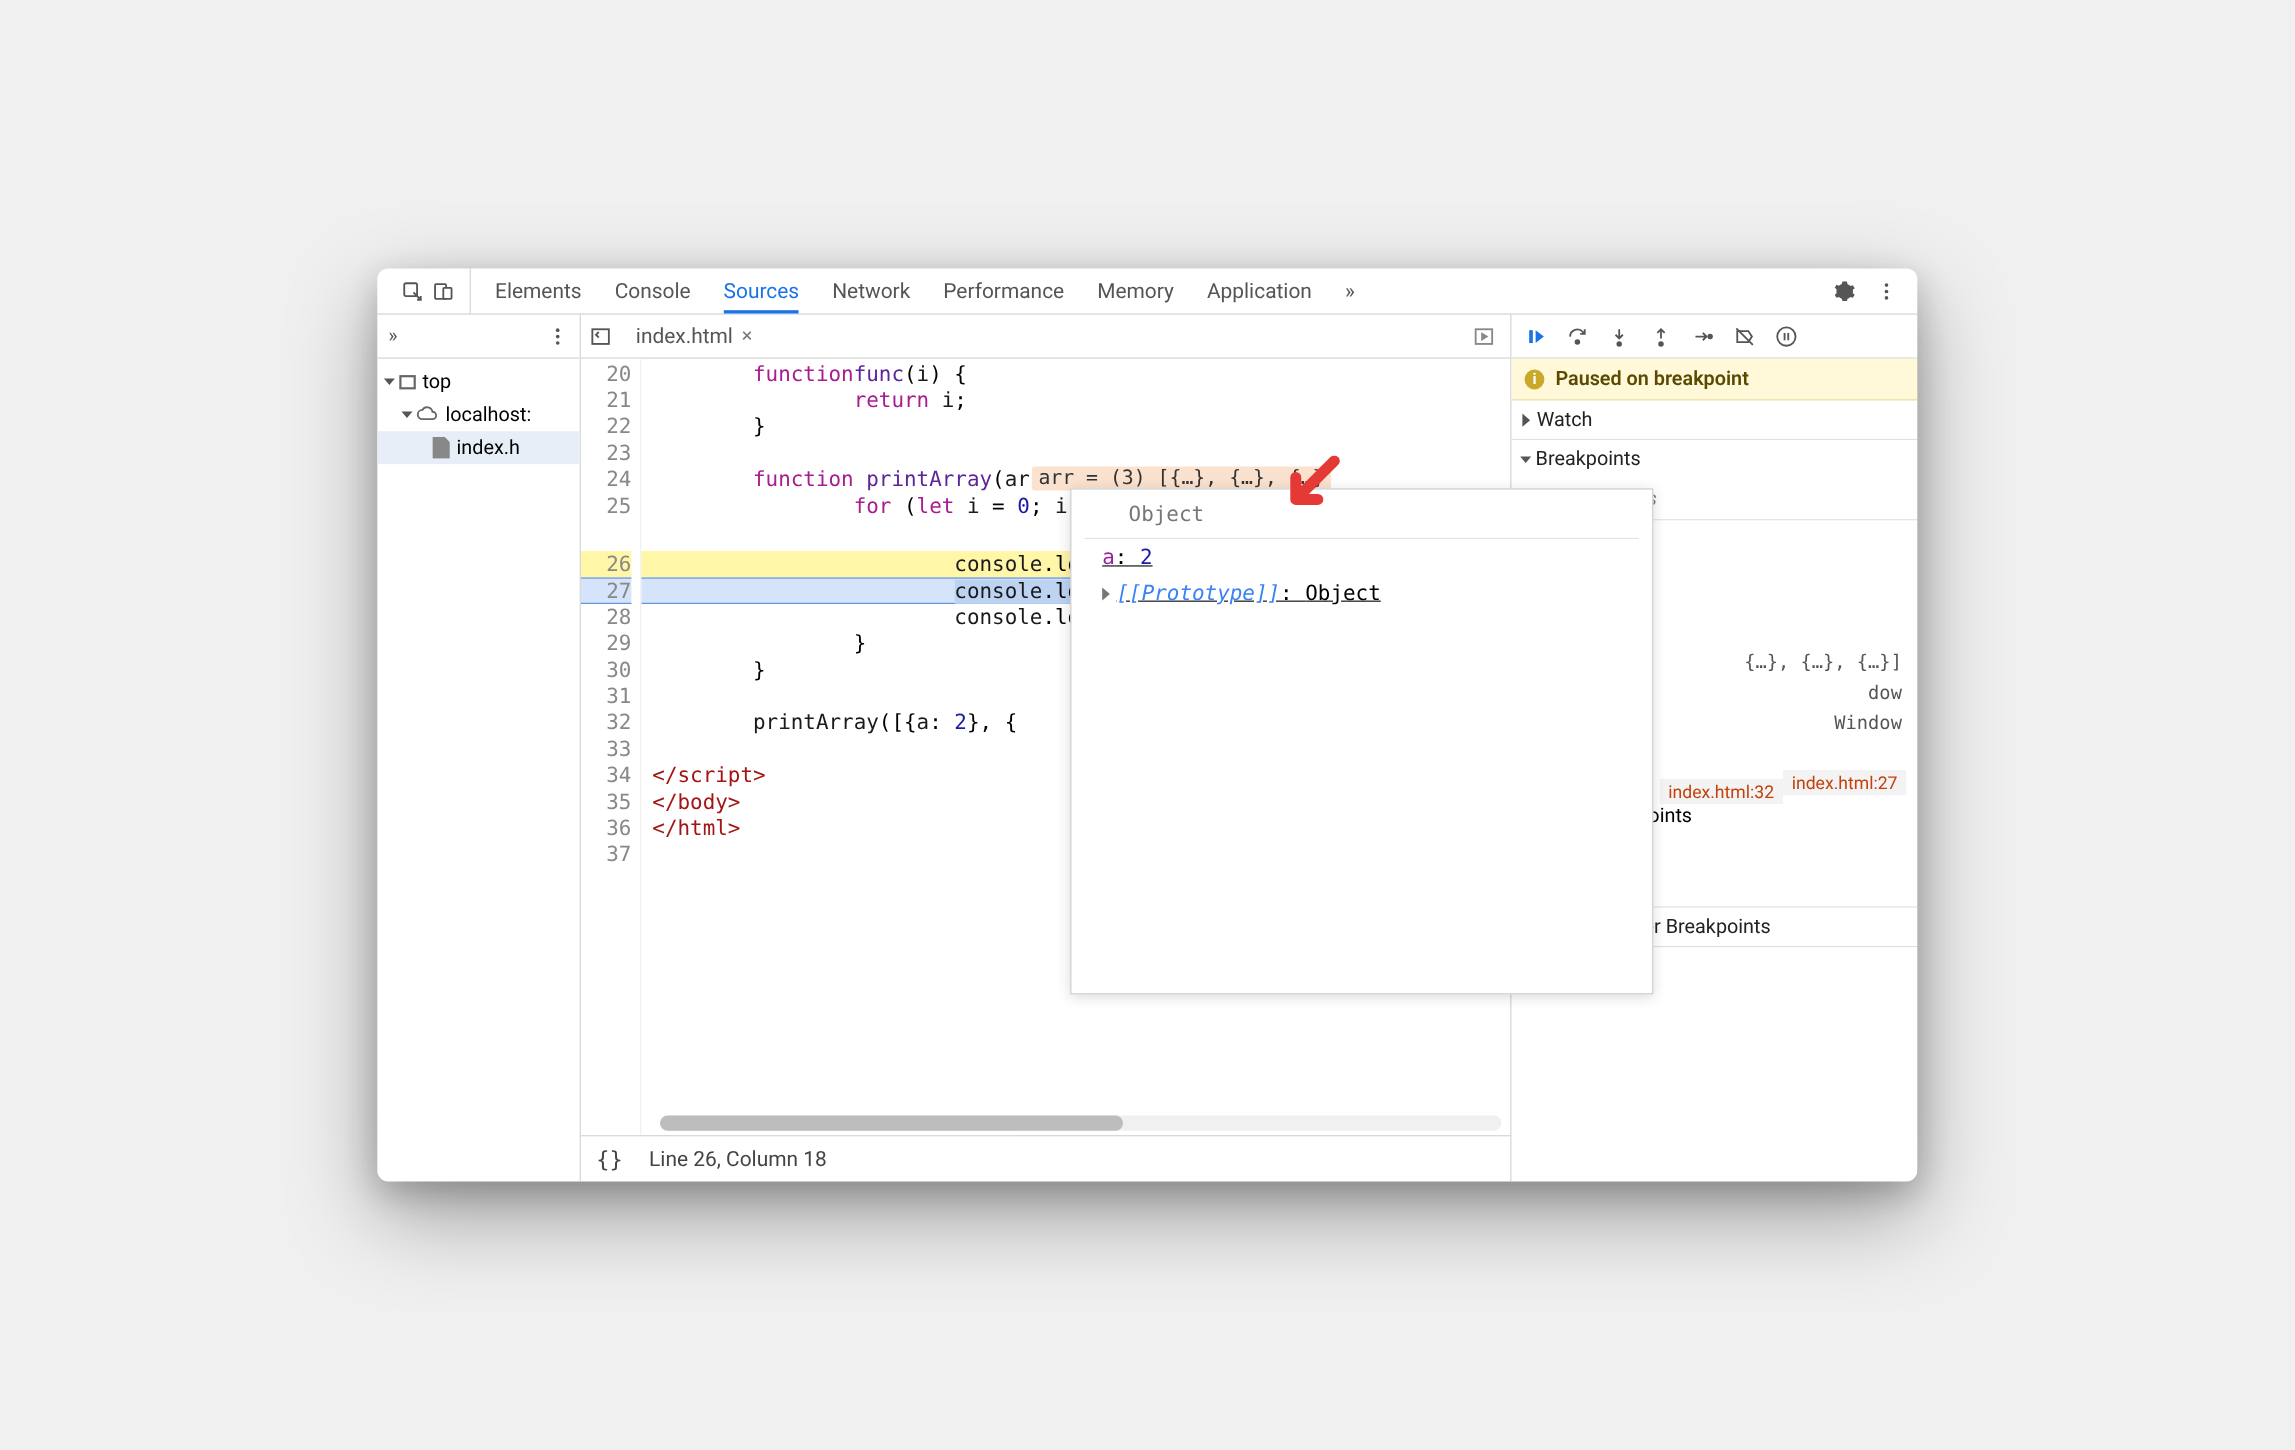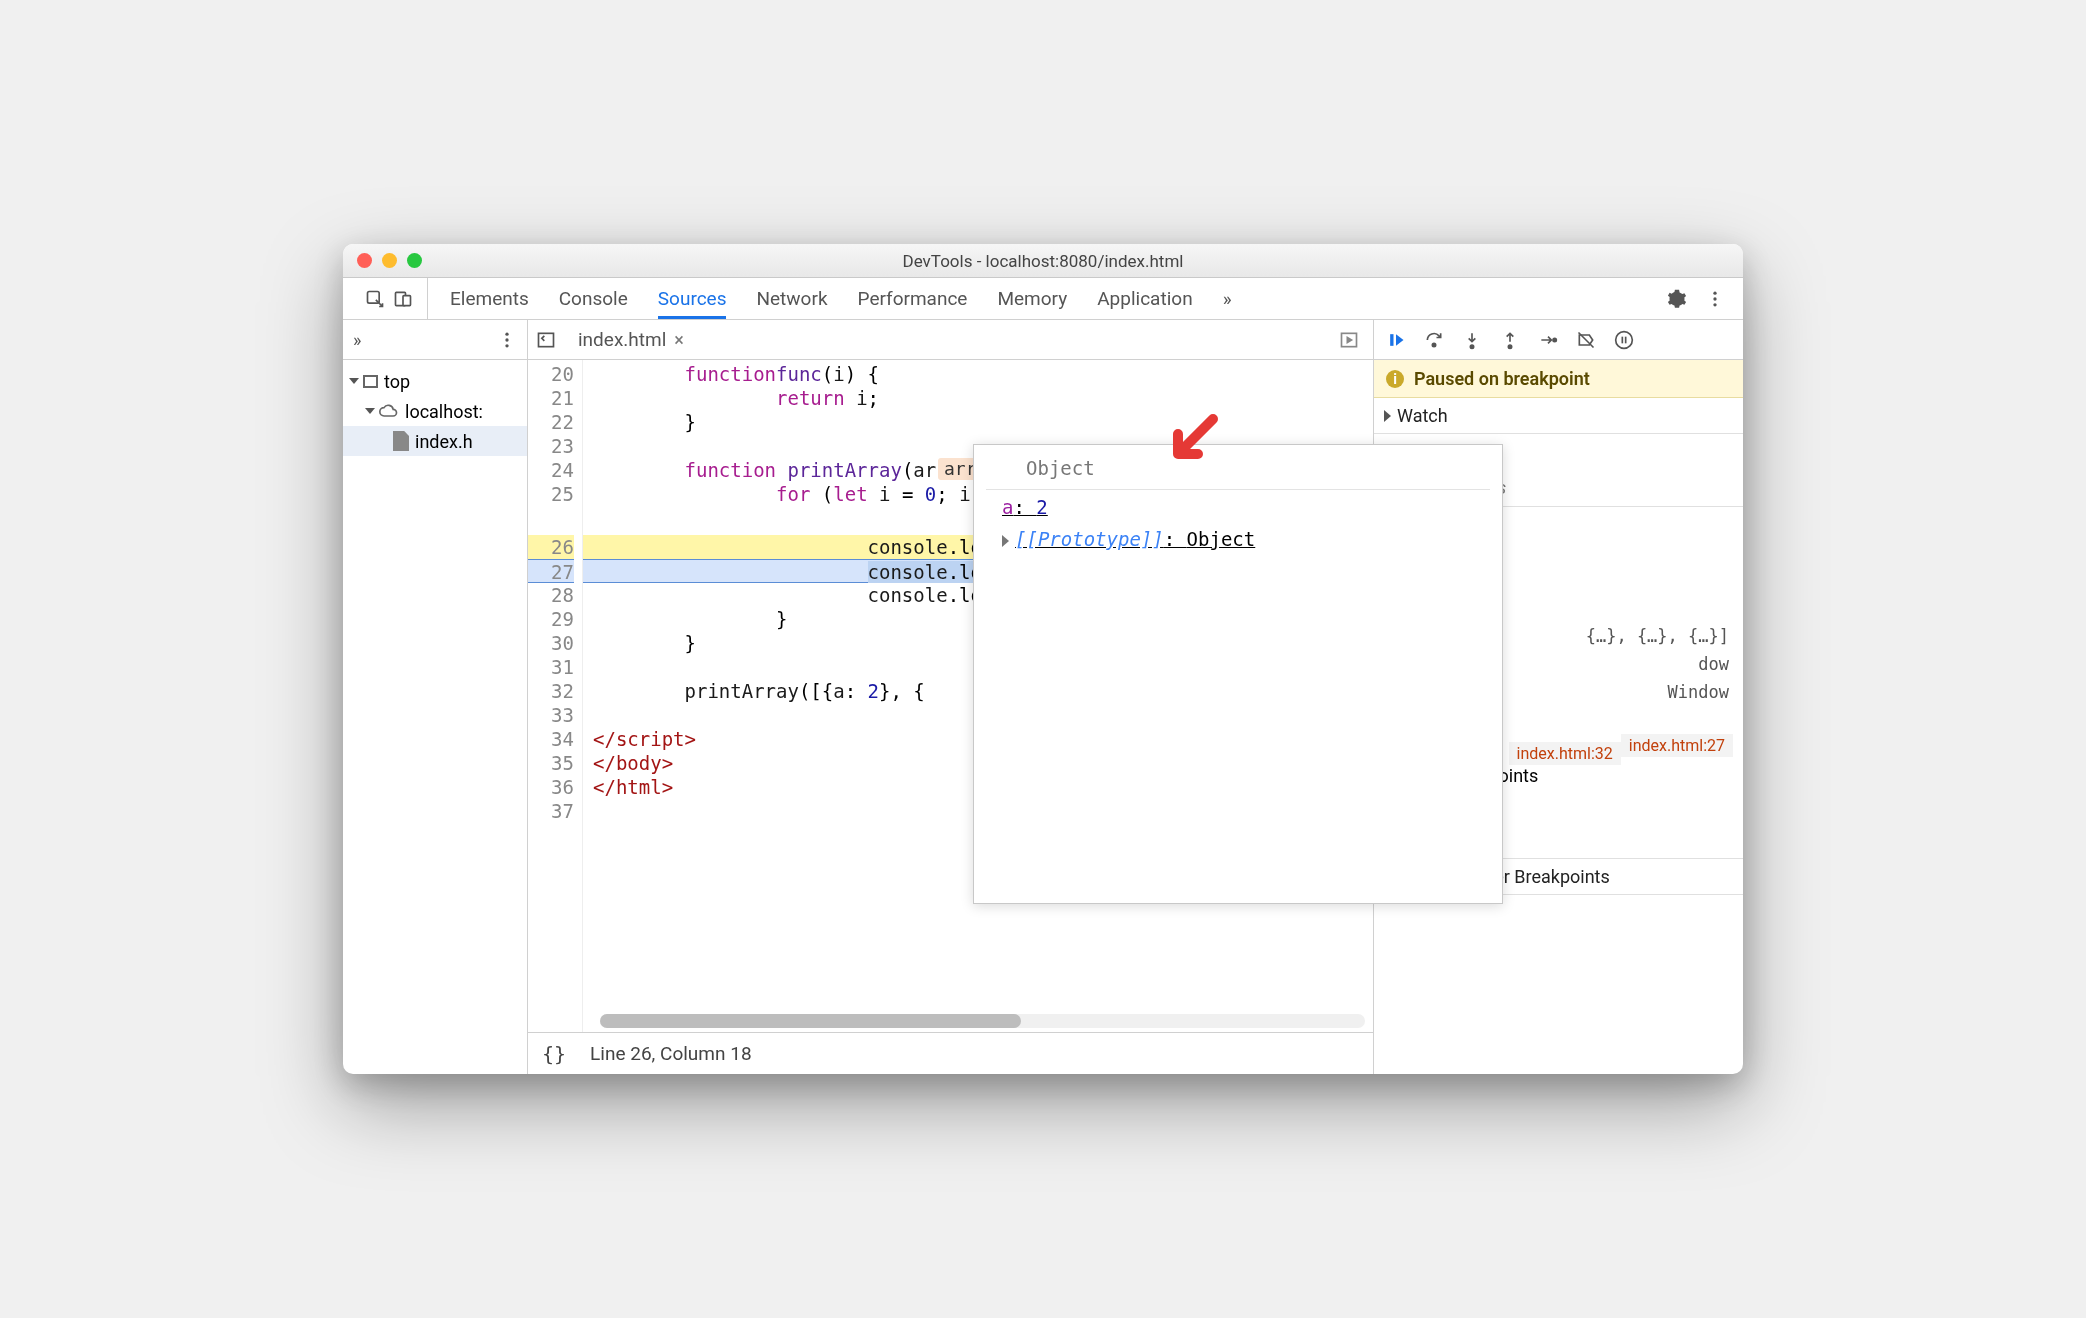"DevTools - localhost:8080/index.html" div.titlebar { html: <div> <div> <div></div> <div></div> <div></div> </div> <div>DevTools - localhost:8080/index.html</div> </div> -> none }
